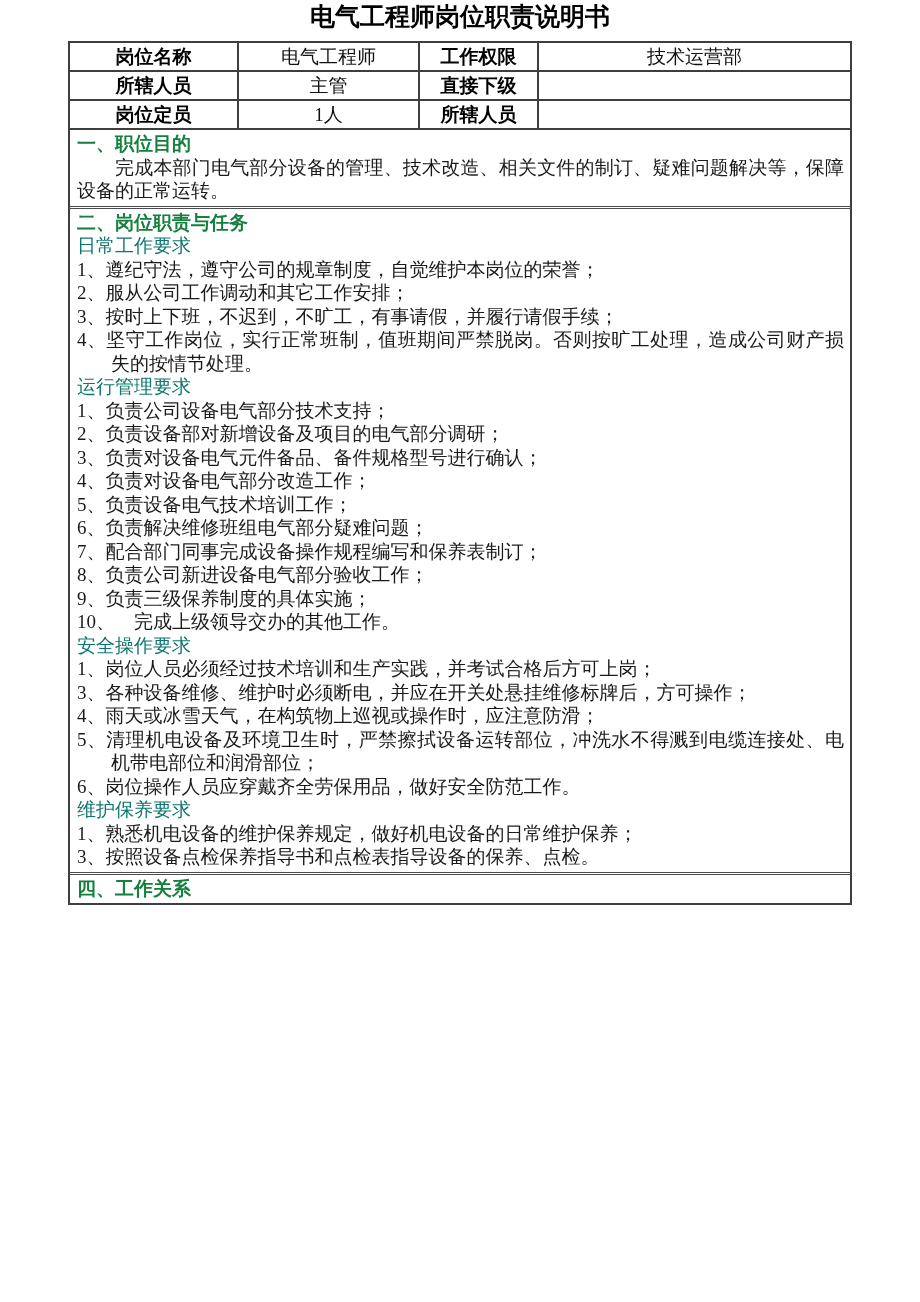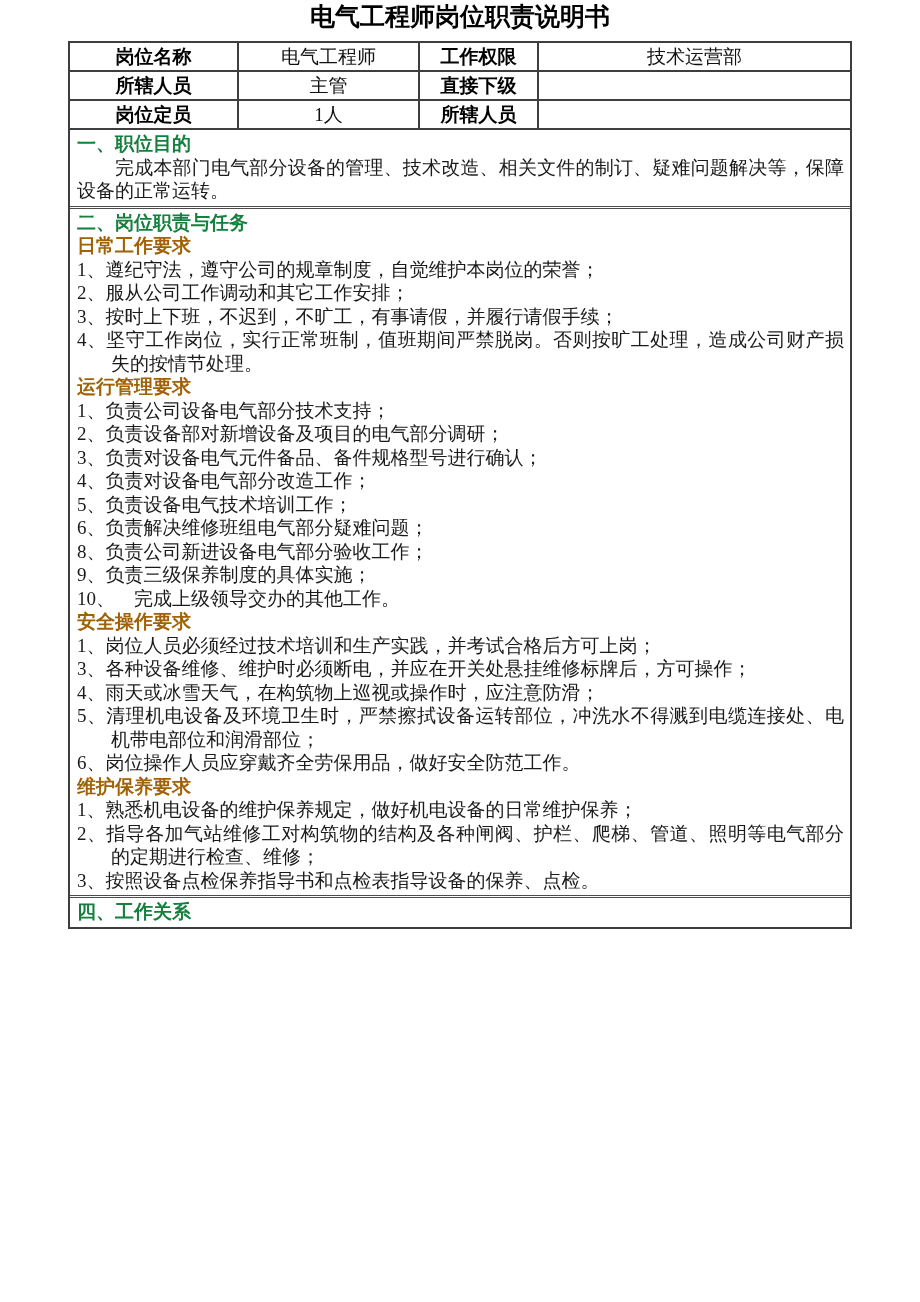"日常工作要求" .sub-heading { color: #a16207 -> #0f766e; font-weight: bold -> normal }
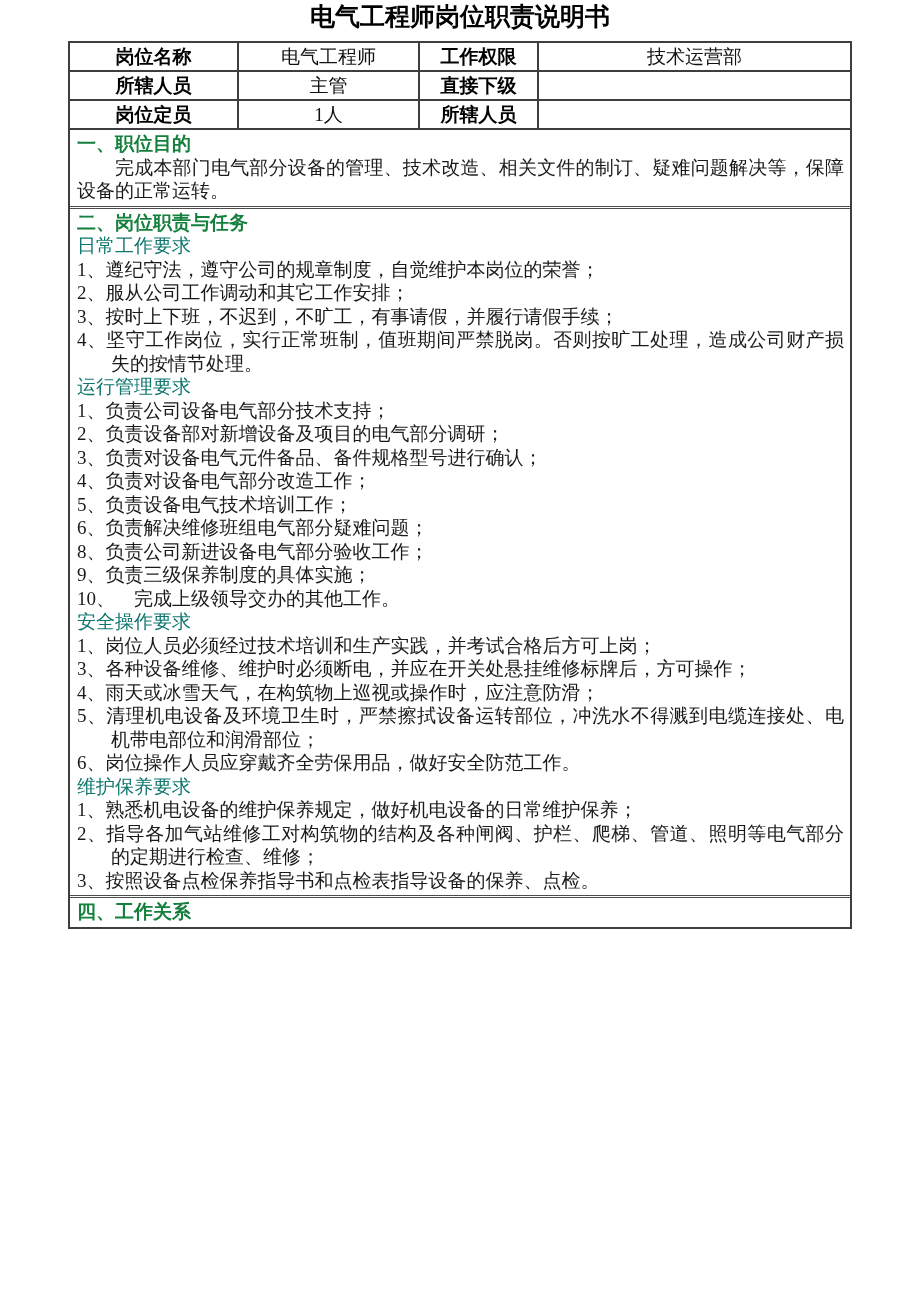"7、配合部门同事完成设备操作规程编写和保养表制订；" div.li { html: none -> <div>7、配合部门同事完成设备操作规程编写和保养表制订；</div> }
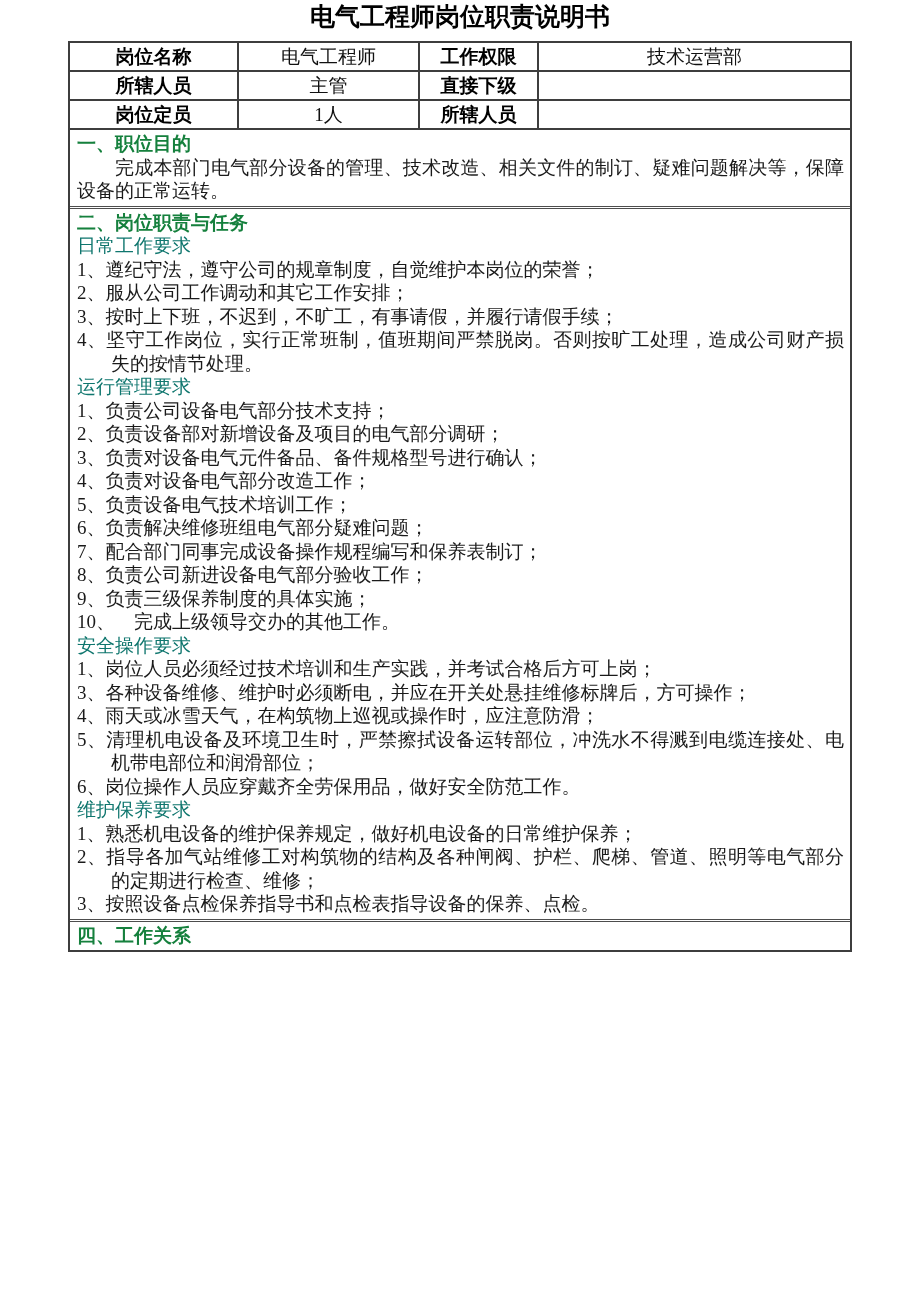"2、指导各加气站维修工对构筑物的结构及各种闸阀、护栏、爬梯、管道、照明等电气部分" div.li { html: <div>2、指导各加气站维修工对构筑物的结构及各种闸阀、护栏、爬梯、管道、照明等电气部分的定期进行检查、维修；</div> -> none }
